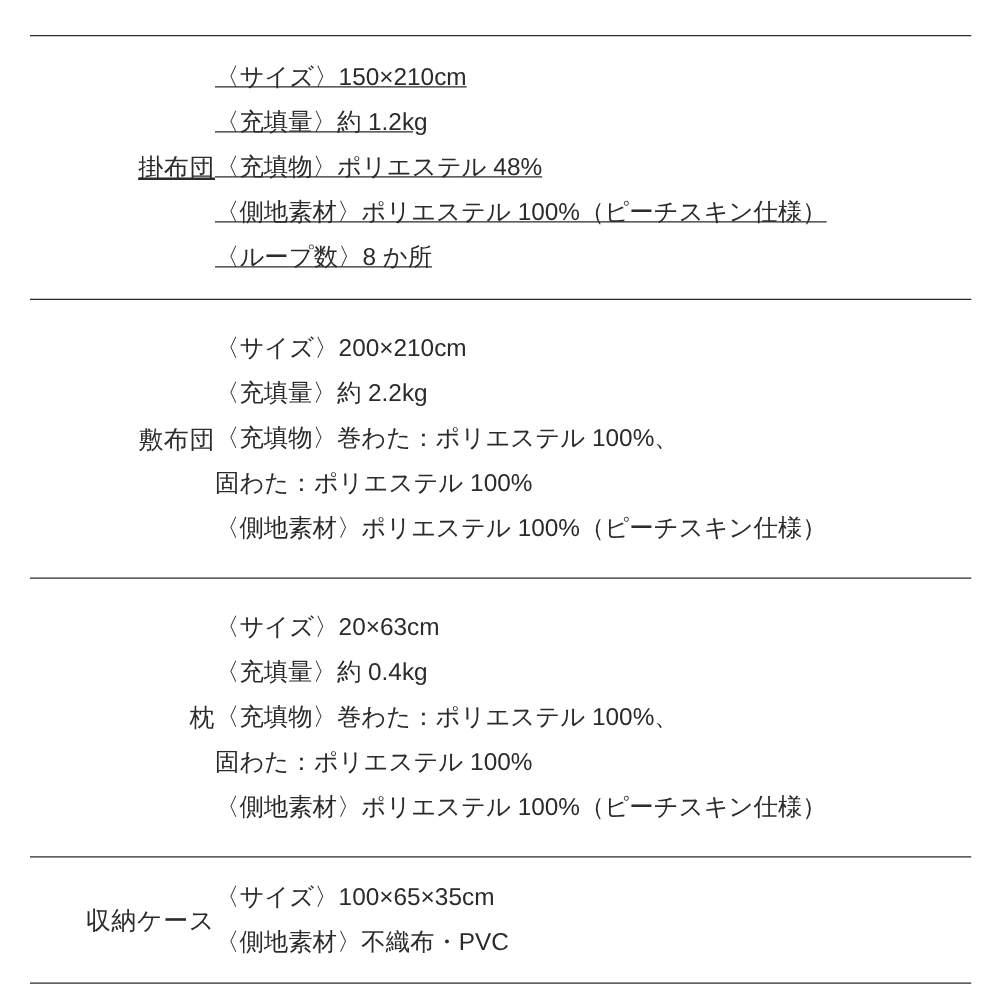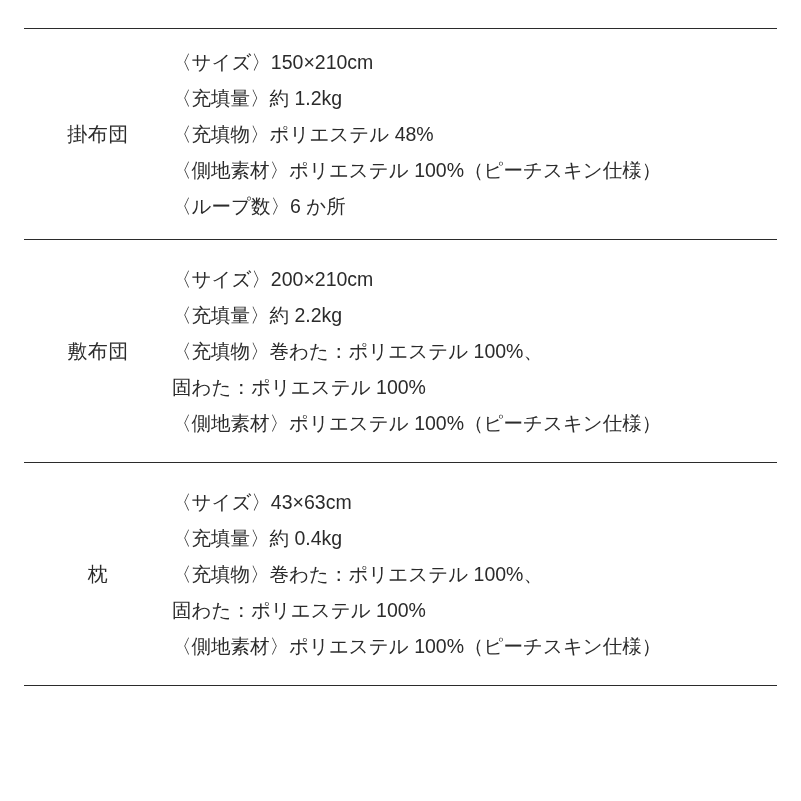"〈サイズ〉150×210cm" .row-cover td { text-decoration: none -> underline }
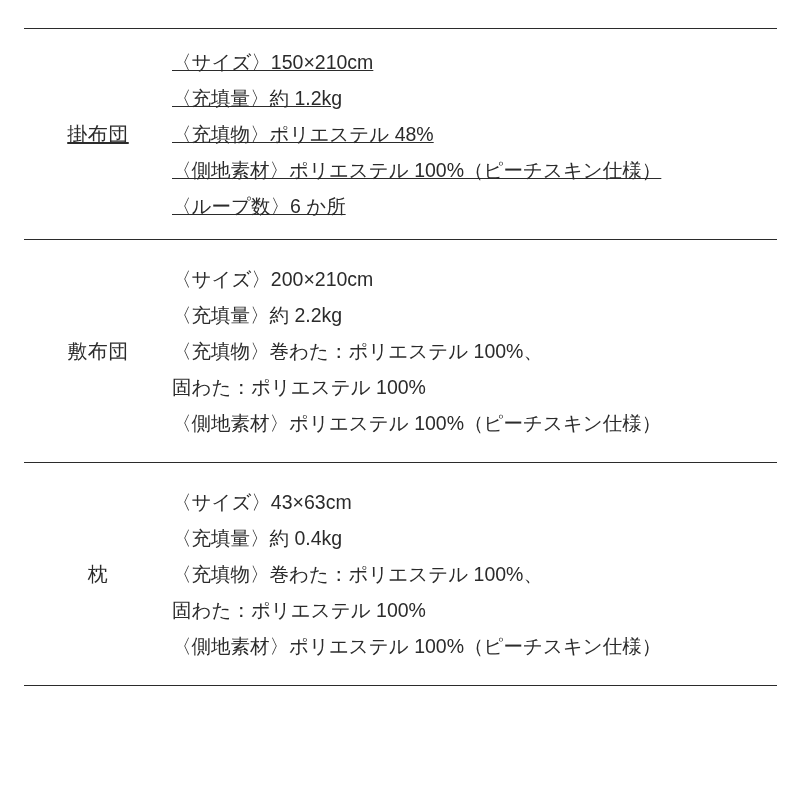"掛布団" td.label { text-align: center -> right }
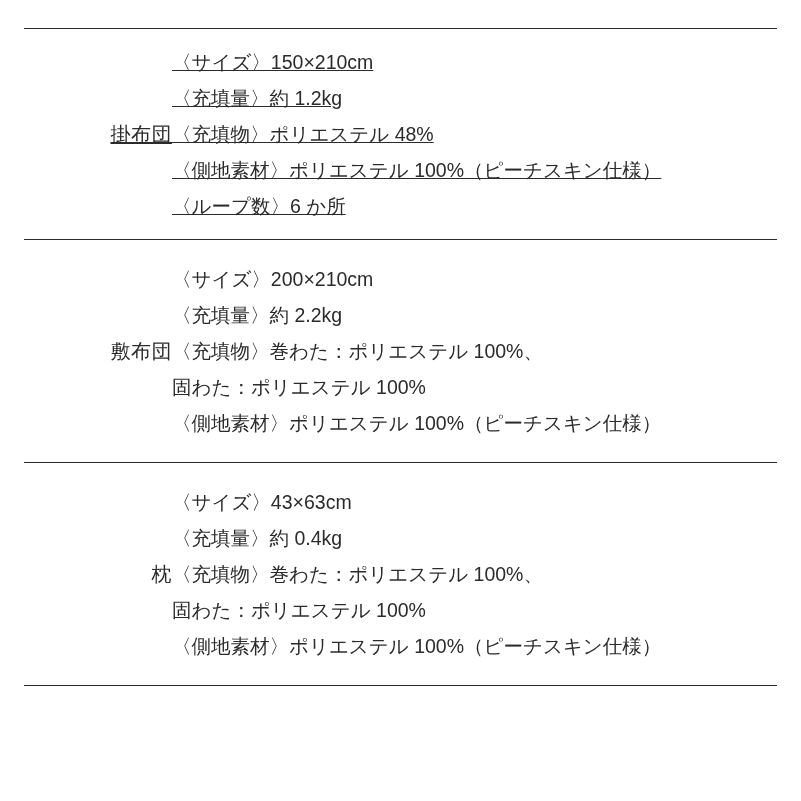"〈ループ数〉6 か所" div.line { text: 6 -> 8 }
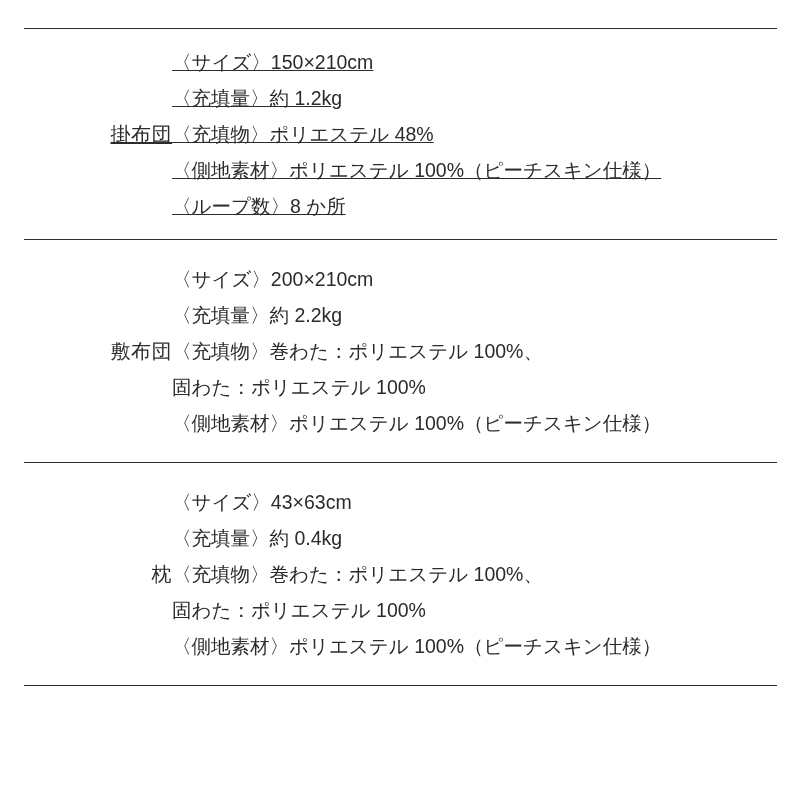"〈サイズ〉43×63cm" div.line { text: 43 -> 20 }
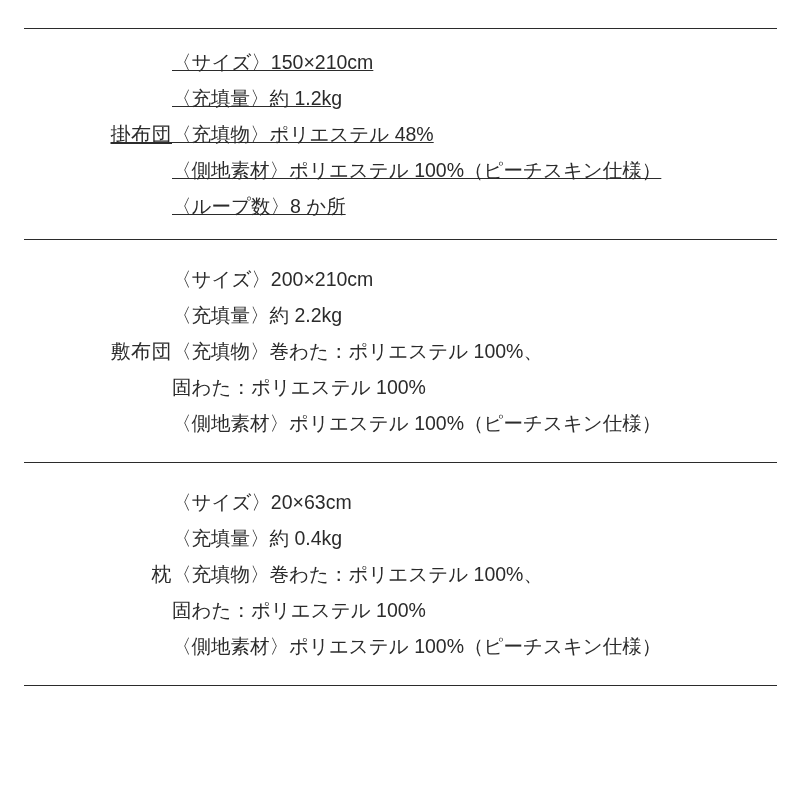"収納ケース" tr.row-case { html: none -> <tr> <td>収納ケース</td> <td> <div>〈サイズ〉100×65×35cm</div> <div>〈側地素材〉不織布・PVC</div> </td> </tr> }
